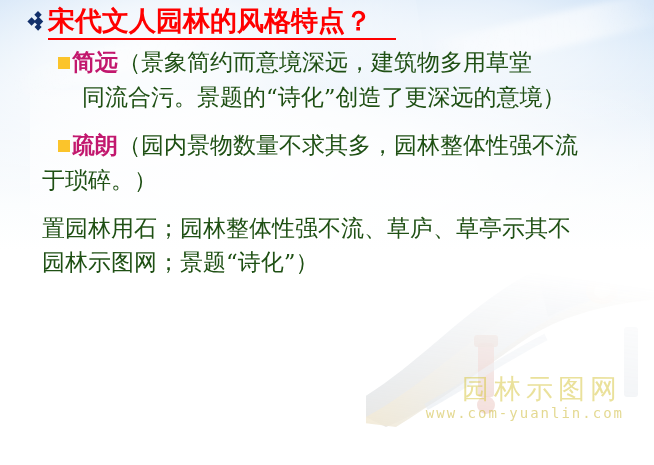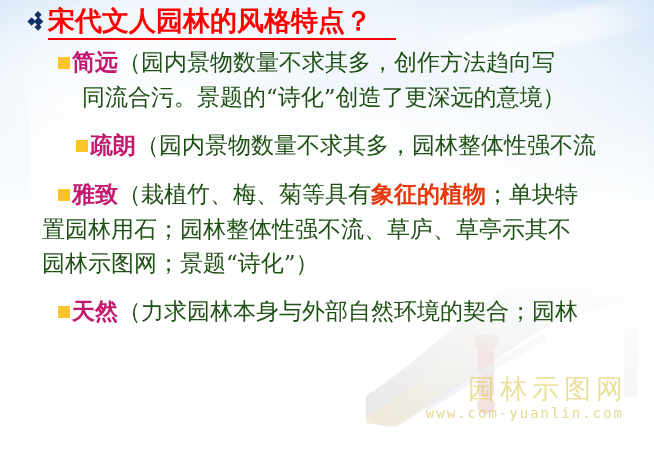"（园内景物数量不求其多，创作方法趋向写" span { text: 园内景物数量不求其多，创作方法趋向写 -> 景象简约而意境深远，建筑物多用草堂 }
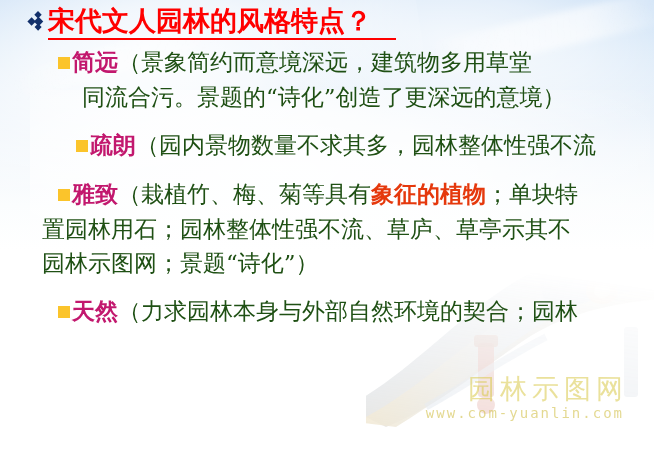"疏朗（园内景物数量不求其多，园林整体性强不流" div.para { padding-left: 76px -> 58px }
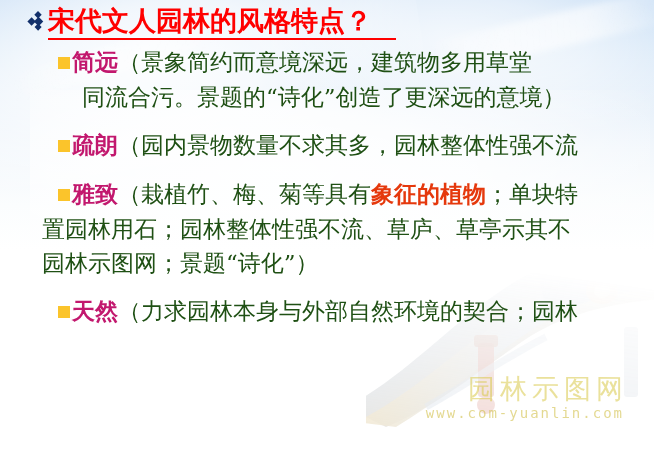"于琐碎。）" span.ln { html: none -> <span><span>于琐碎。）</span></span> }
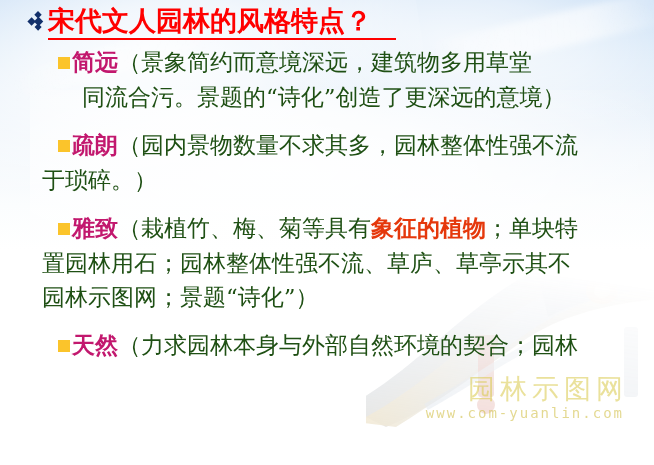"雅致（栽植竹、梅、菊等具有象征的植物；单块特" span.ln { html: <span><span></span><span>雅致</span><span>（栽植竹、梅、菊等具有</span><span>象征的植物</span><span>；单块特</span></span> -> none }
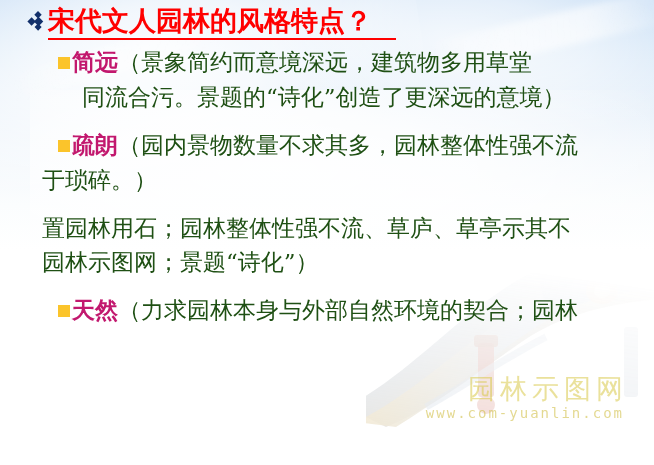"天然（力求园林本身与外部自然环境的契合；园林" span.ln { html: <span><span></span><span>天然</span><span>（力求园林本身与外部自然环境的契合；园林</span></span> -> none }
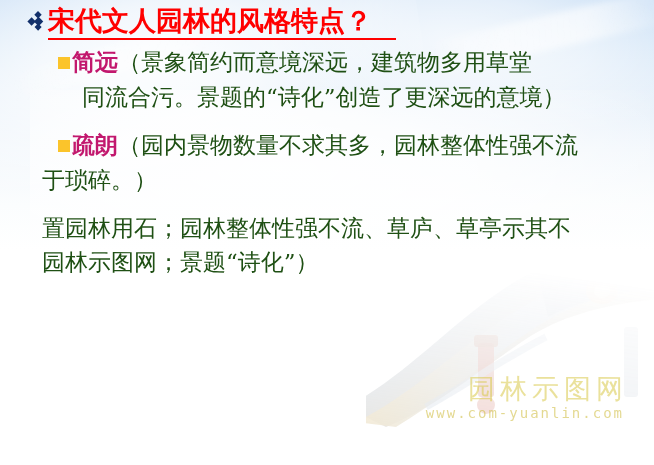"园林示图网" .bg-watermark-text { right: 26px -> 32px }
